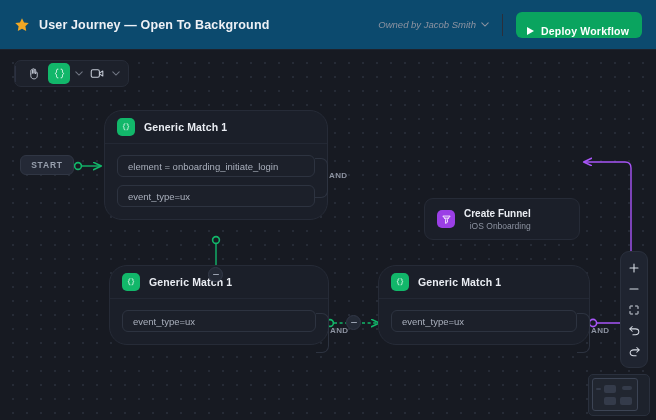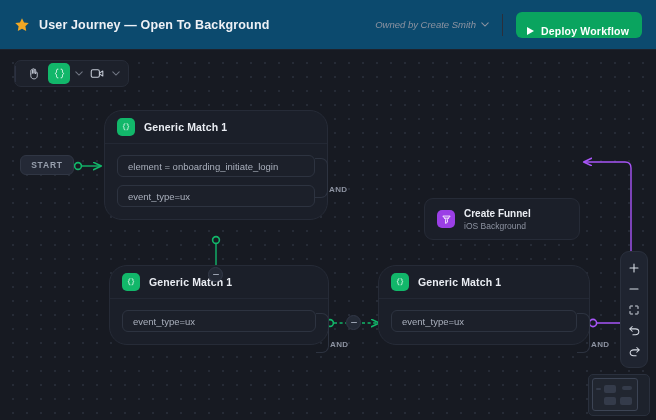"Owned by Create Smith" span { text: Create -> Jacob }
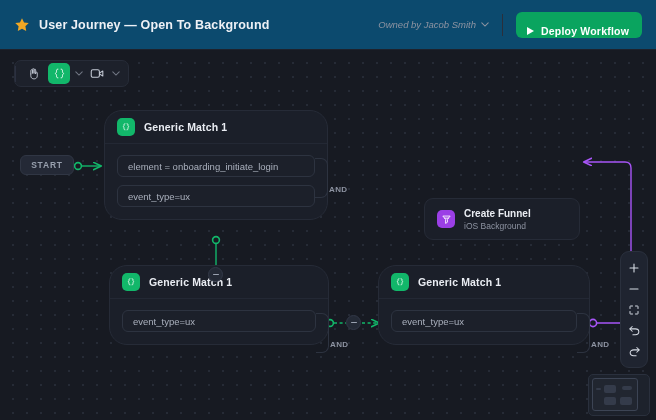"AND" .and-label { top: 27px -> 13px }
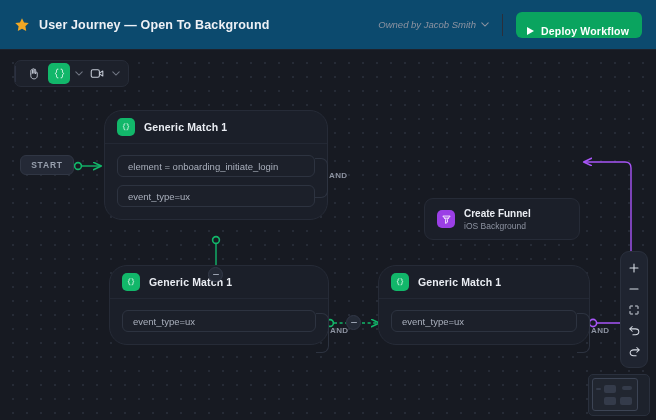"Create Funnel" .funnel-txt { align-items: none -> flex-end }
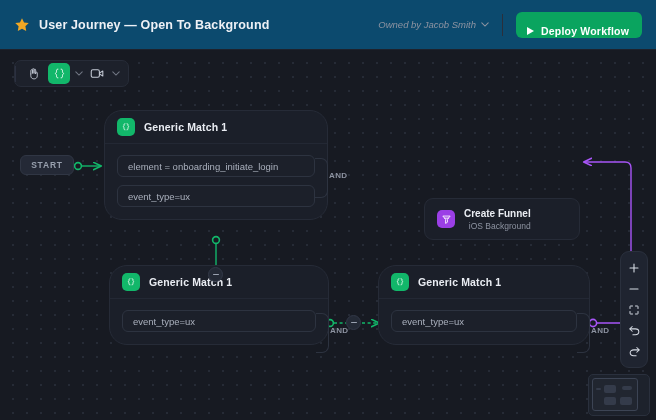"iOS Background" span.funnel-sub { text: Background -> Onboarding }
